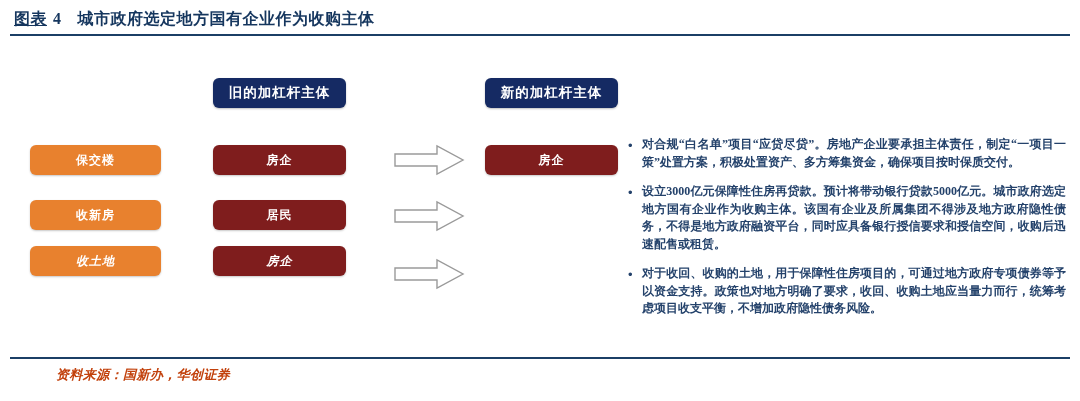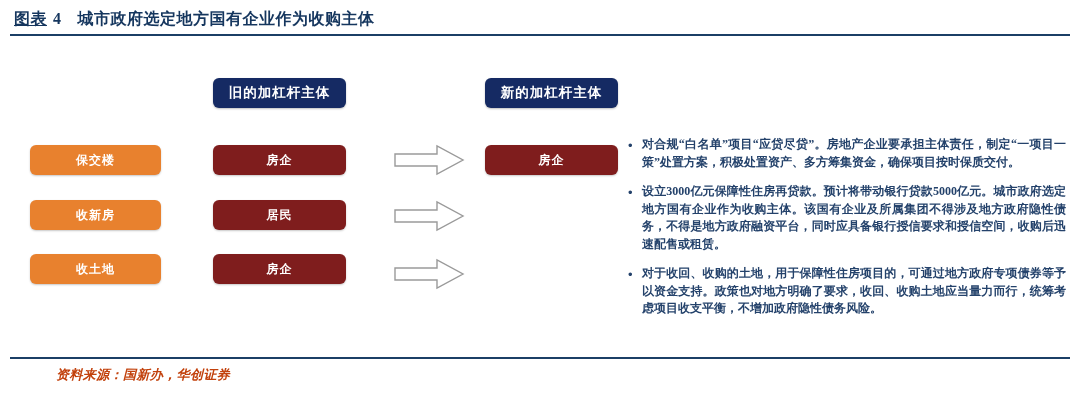"收土地" .r3 { font-style: none -> italic; top: 216px -> 208px }
